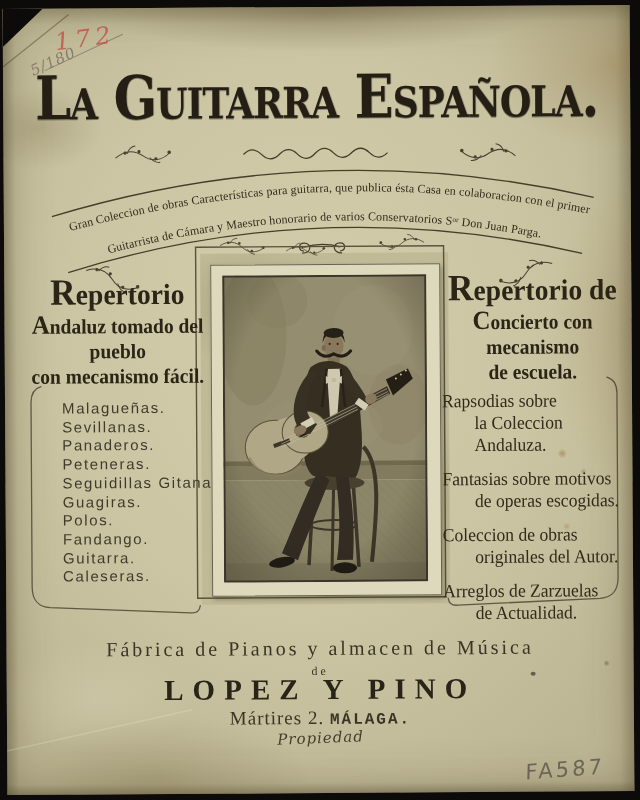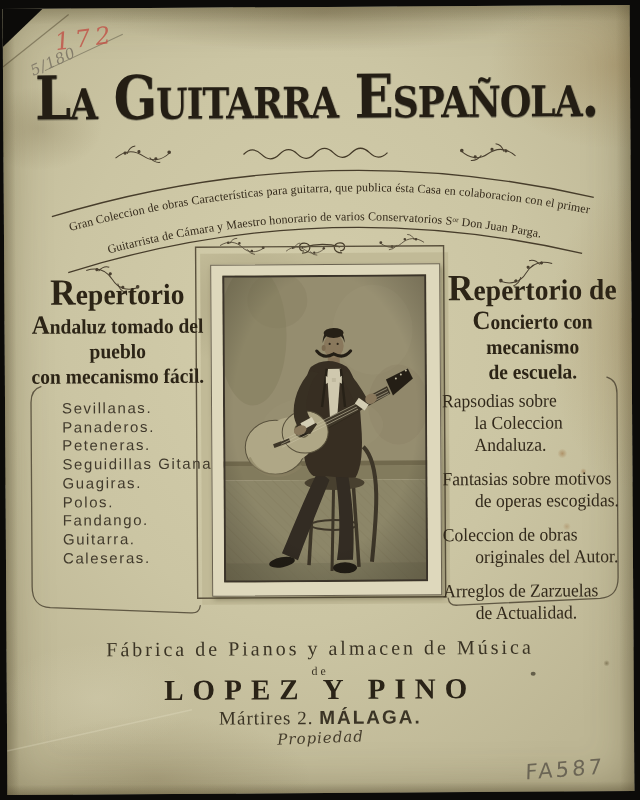"Malagueñas." div { html: none -> <div>Malagueñas.</div> }
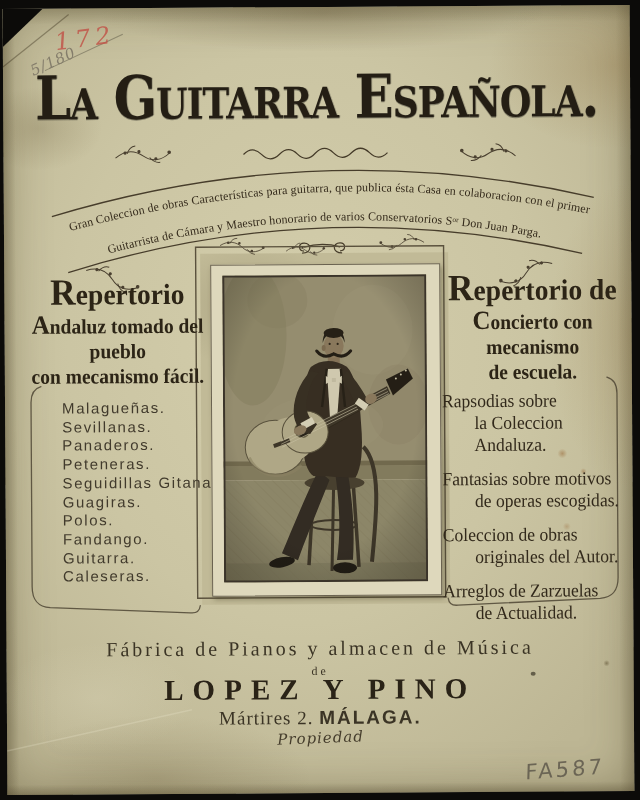"MÁLAGA." .impaddr .city { font-family: Liberation Sans, sans-serif -> Liberation Mono, monospace; font-size: 19px -> 16px }
